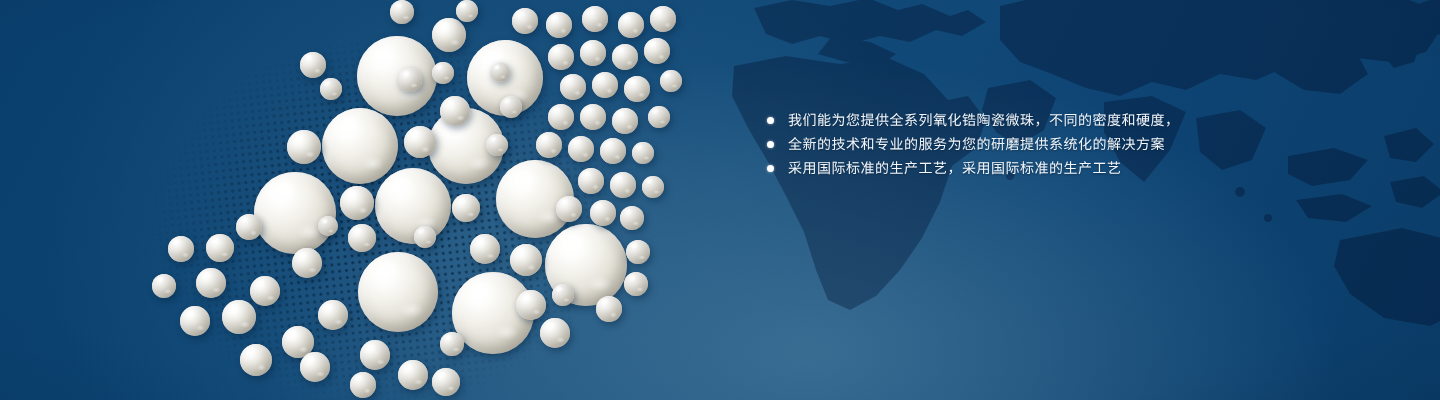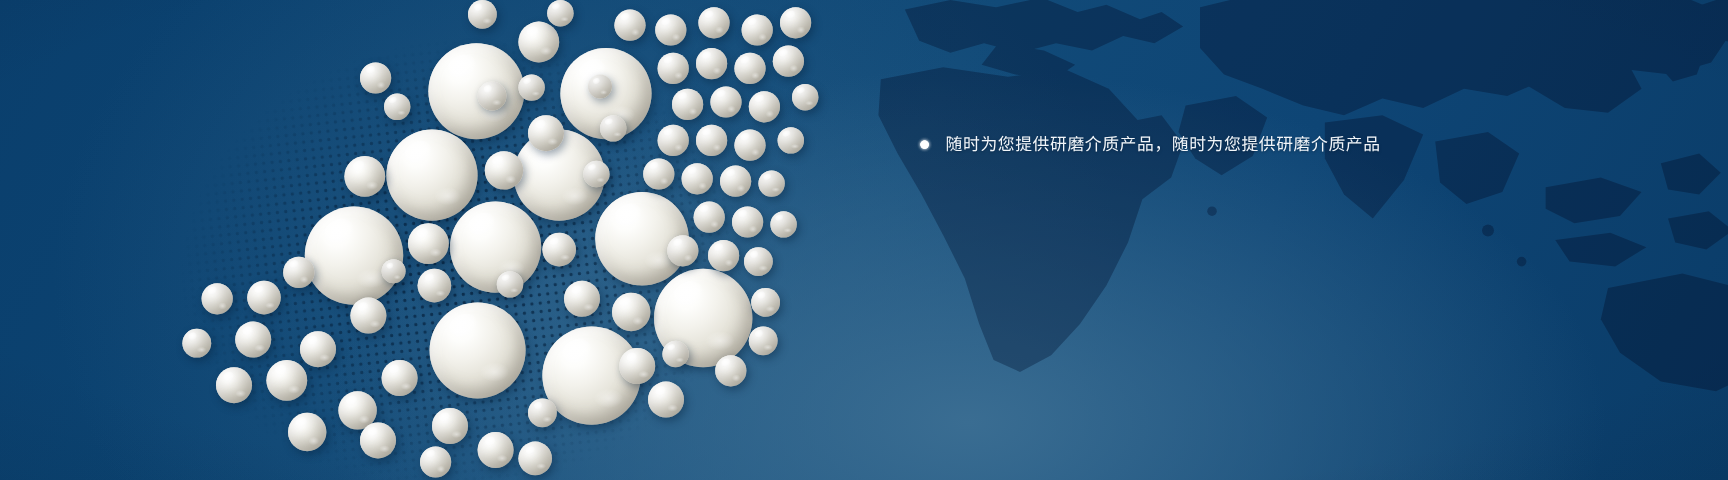"我们能为您提供全系列氧化锆陶瓷微珠，不同的密度和硬度，" span { html: none -> <span>我们能为您提供全系列氧化锆陶瓷微珠，不同的密度和硬度，</span> }
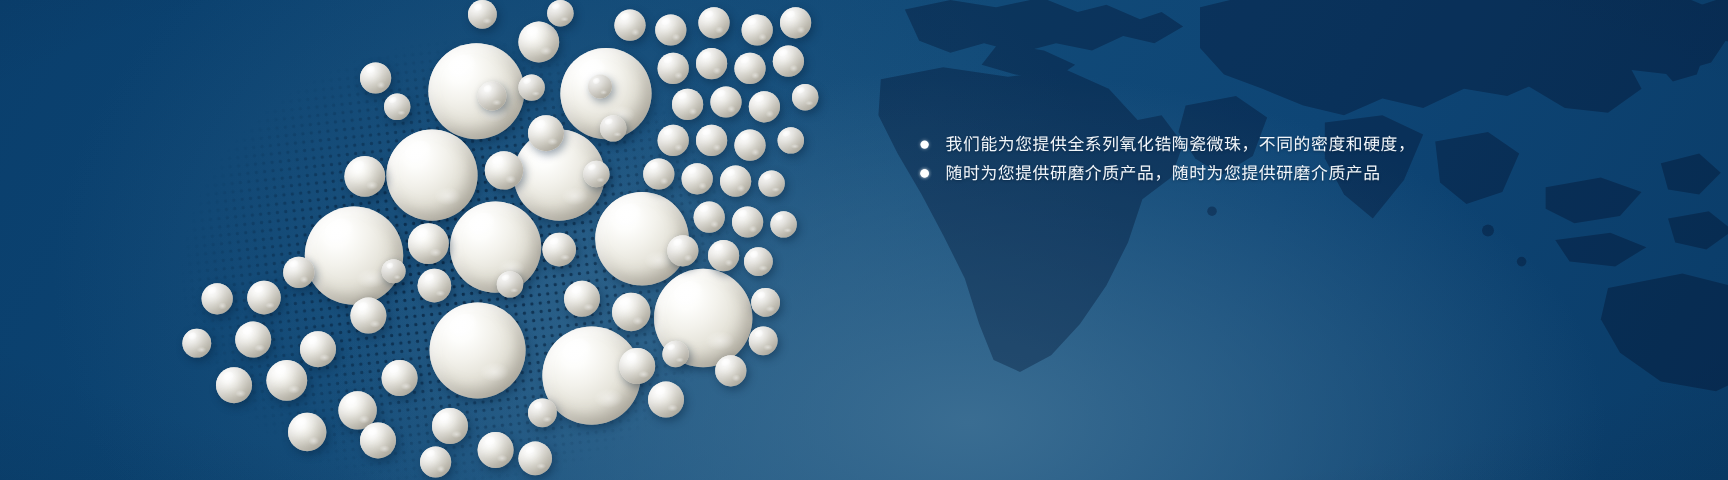"全新的技术和专业的服务为您的研磨提供系统化的解决方案" span { html: none -> <span>全新的技术和专业的服务为您的研磨提供系统化的解决方案</span> }
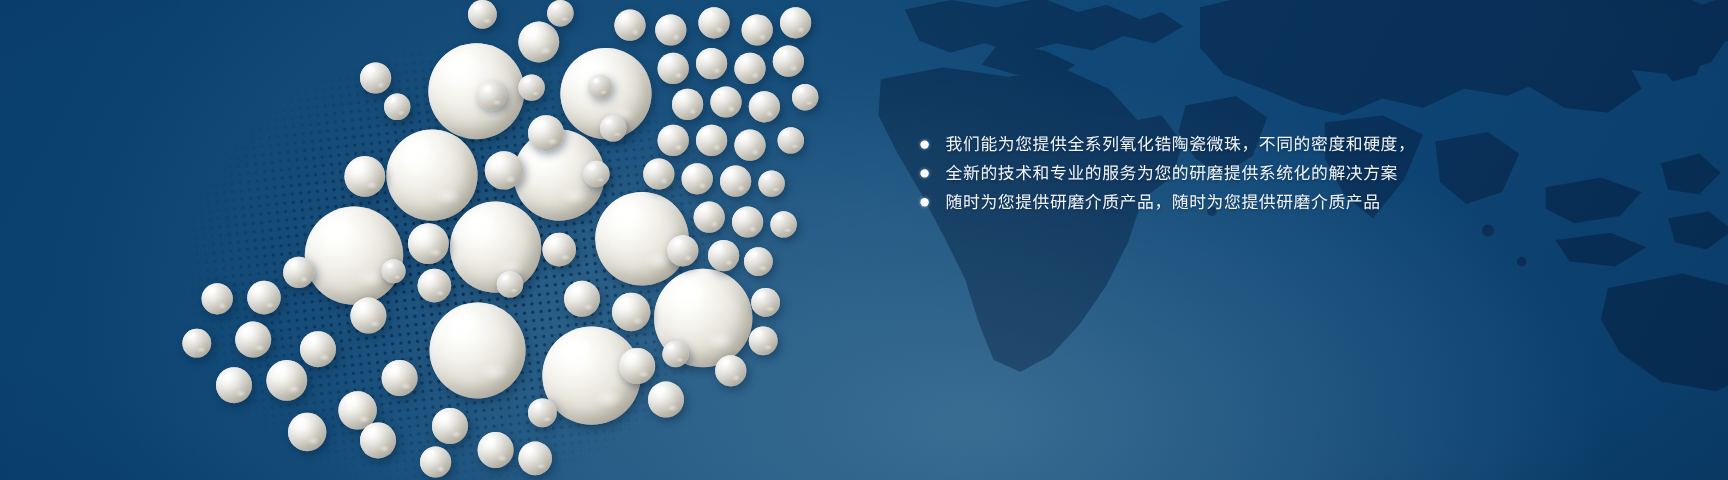"随时为您提供研磨介质产品，随时为您提供研磨介质产品" span { text: 随时为您提供研磨介质产品，随时为您提供研磨介质产品 -> 采用国际标准的生产工艺，采用国际标准的生产工艺 }
